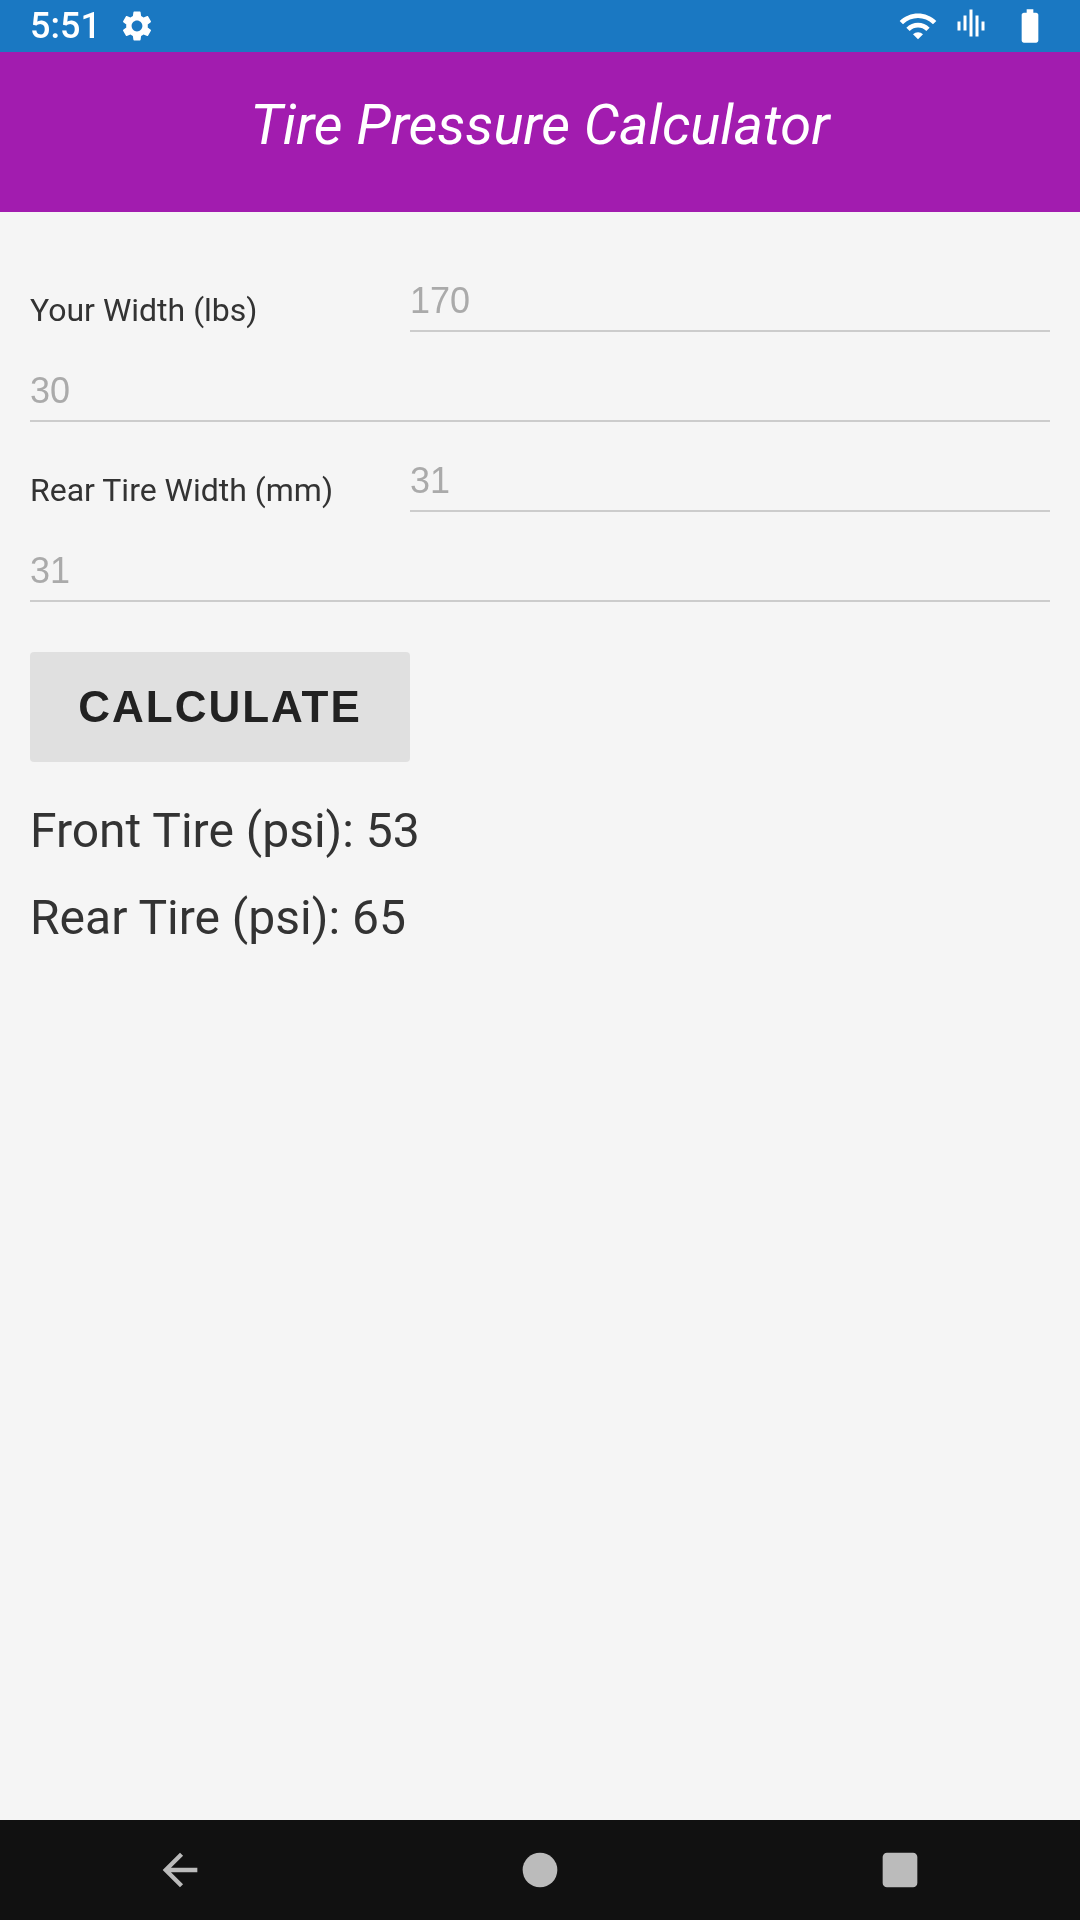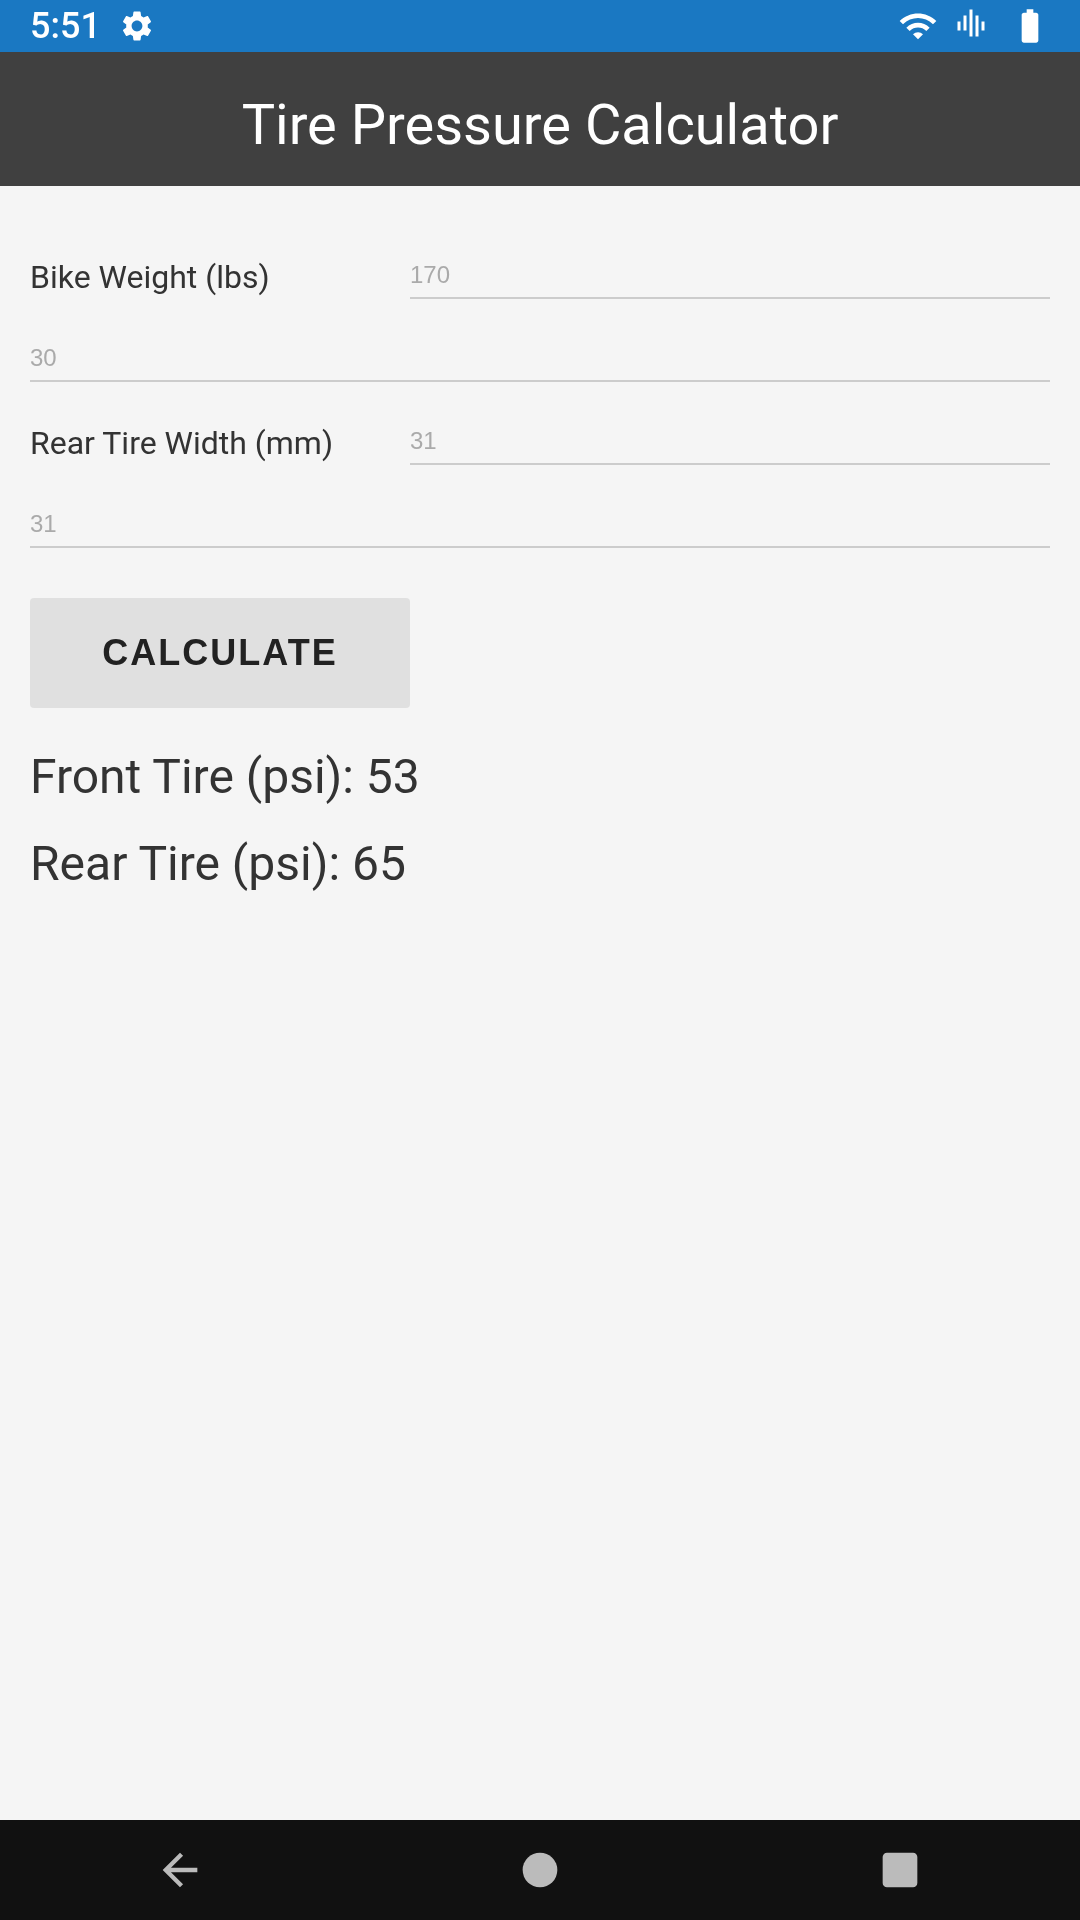"Tire Pressure Calculator" .app-header { background-color: #404040 -> #a21caf; font-style: none -> italic; padding: 40px 30px 28px 30px -> 40px 30px 54px 30px }
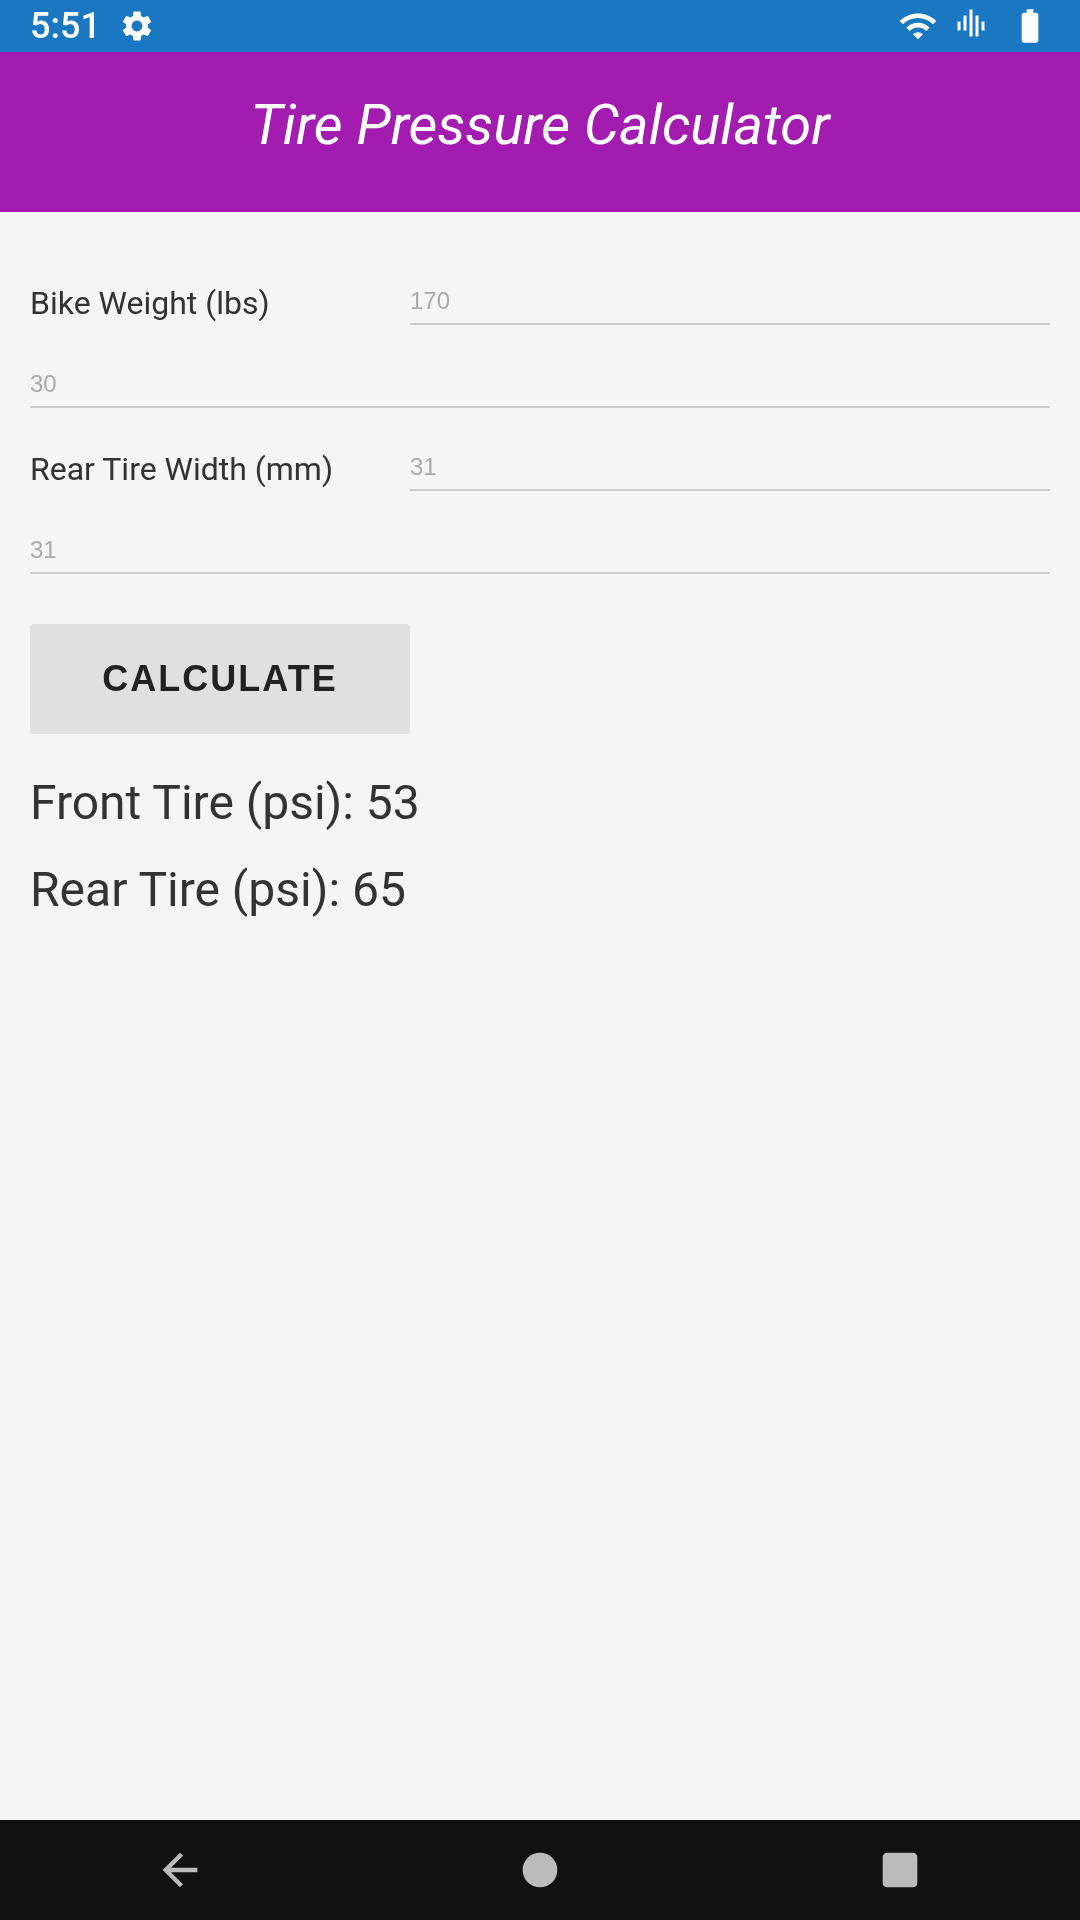"Bike Weight (lbs)" label.form-label { text: Bike Weight -> Your Width }
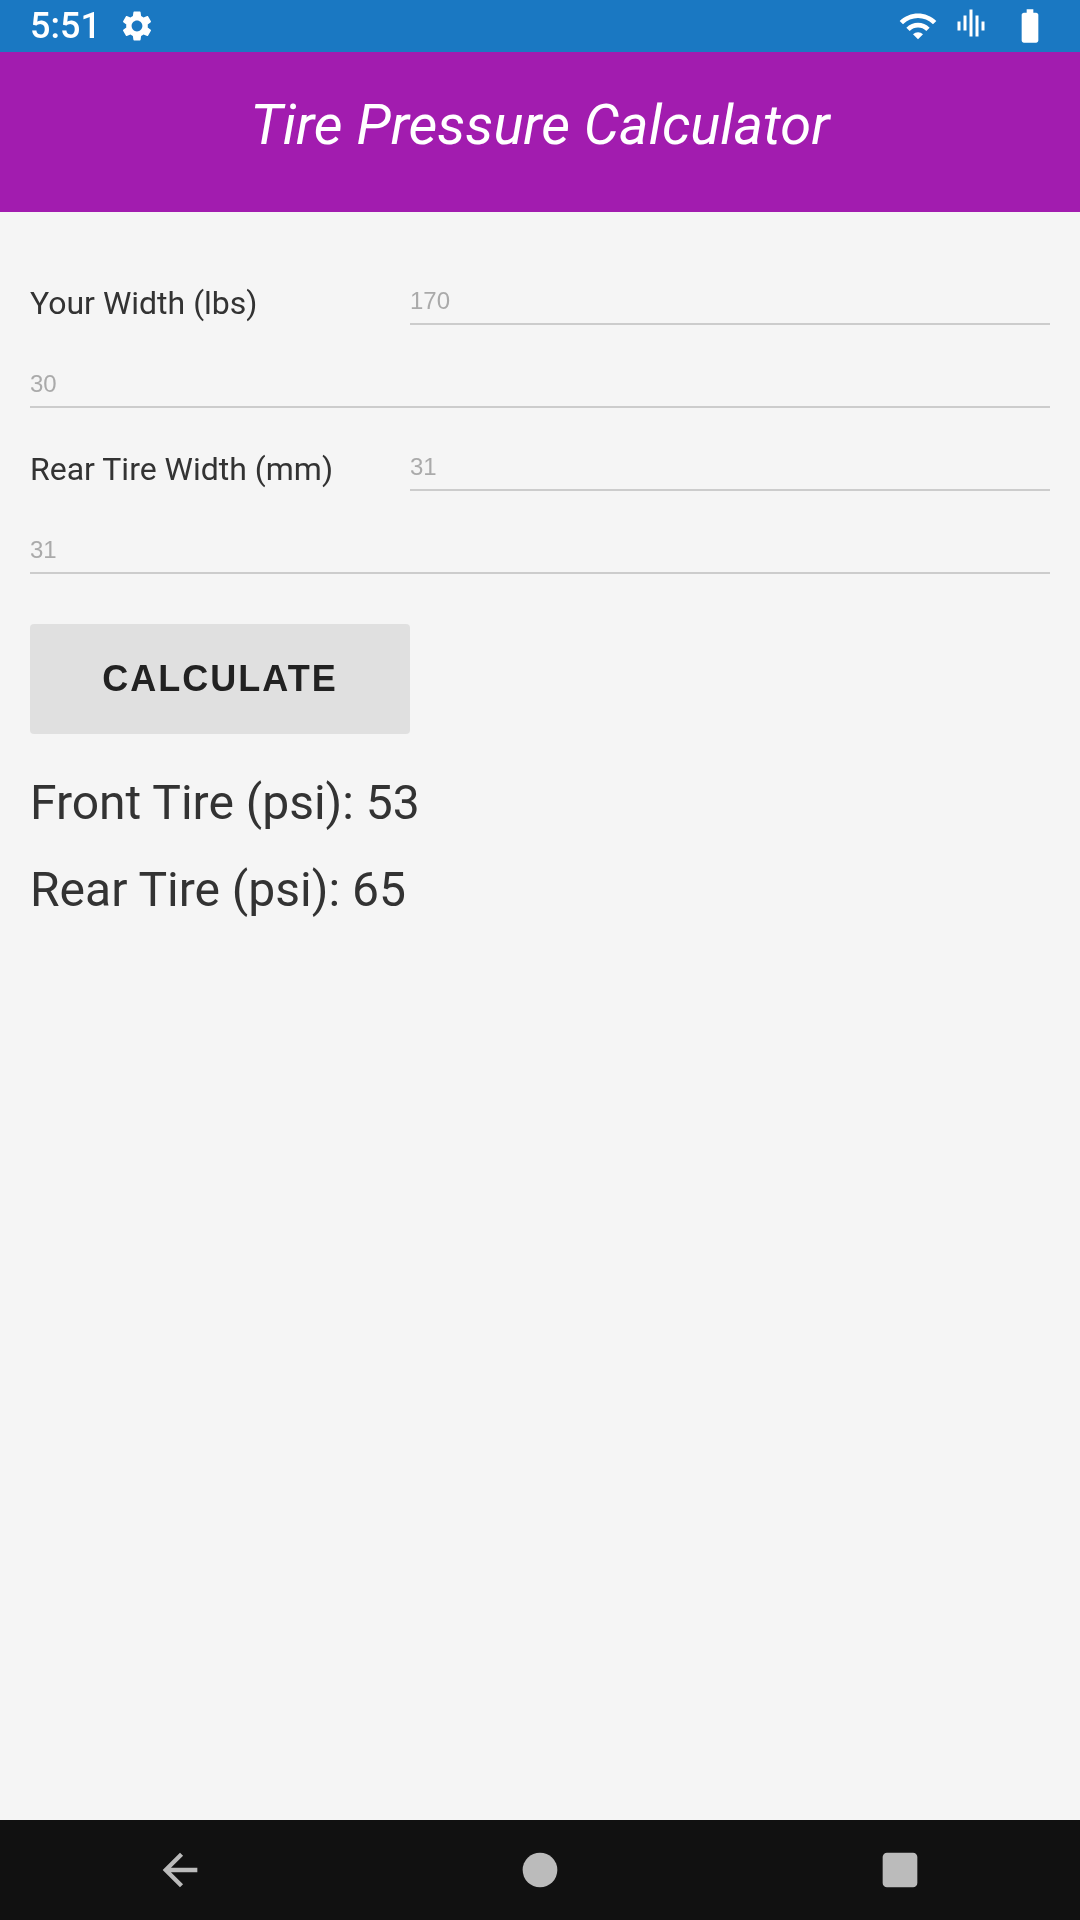"170" .form-input { font-size: 24px -> 36px; margin-top: 7px -> none }
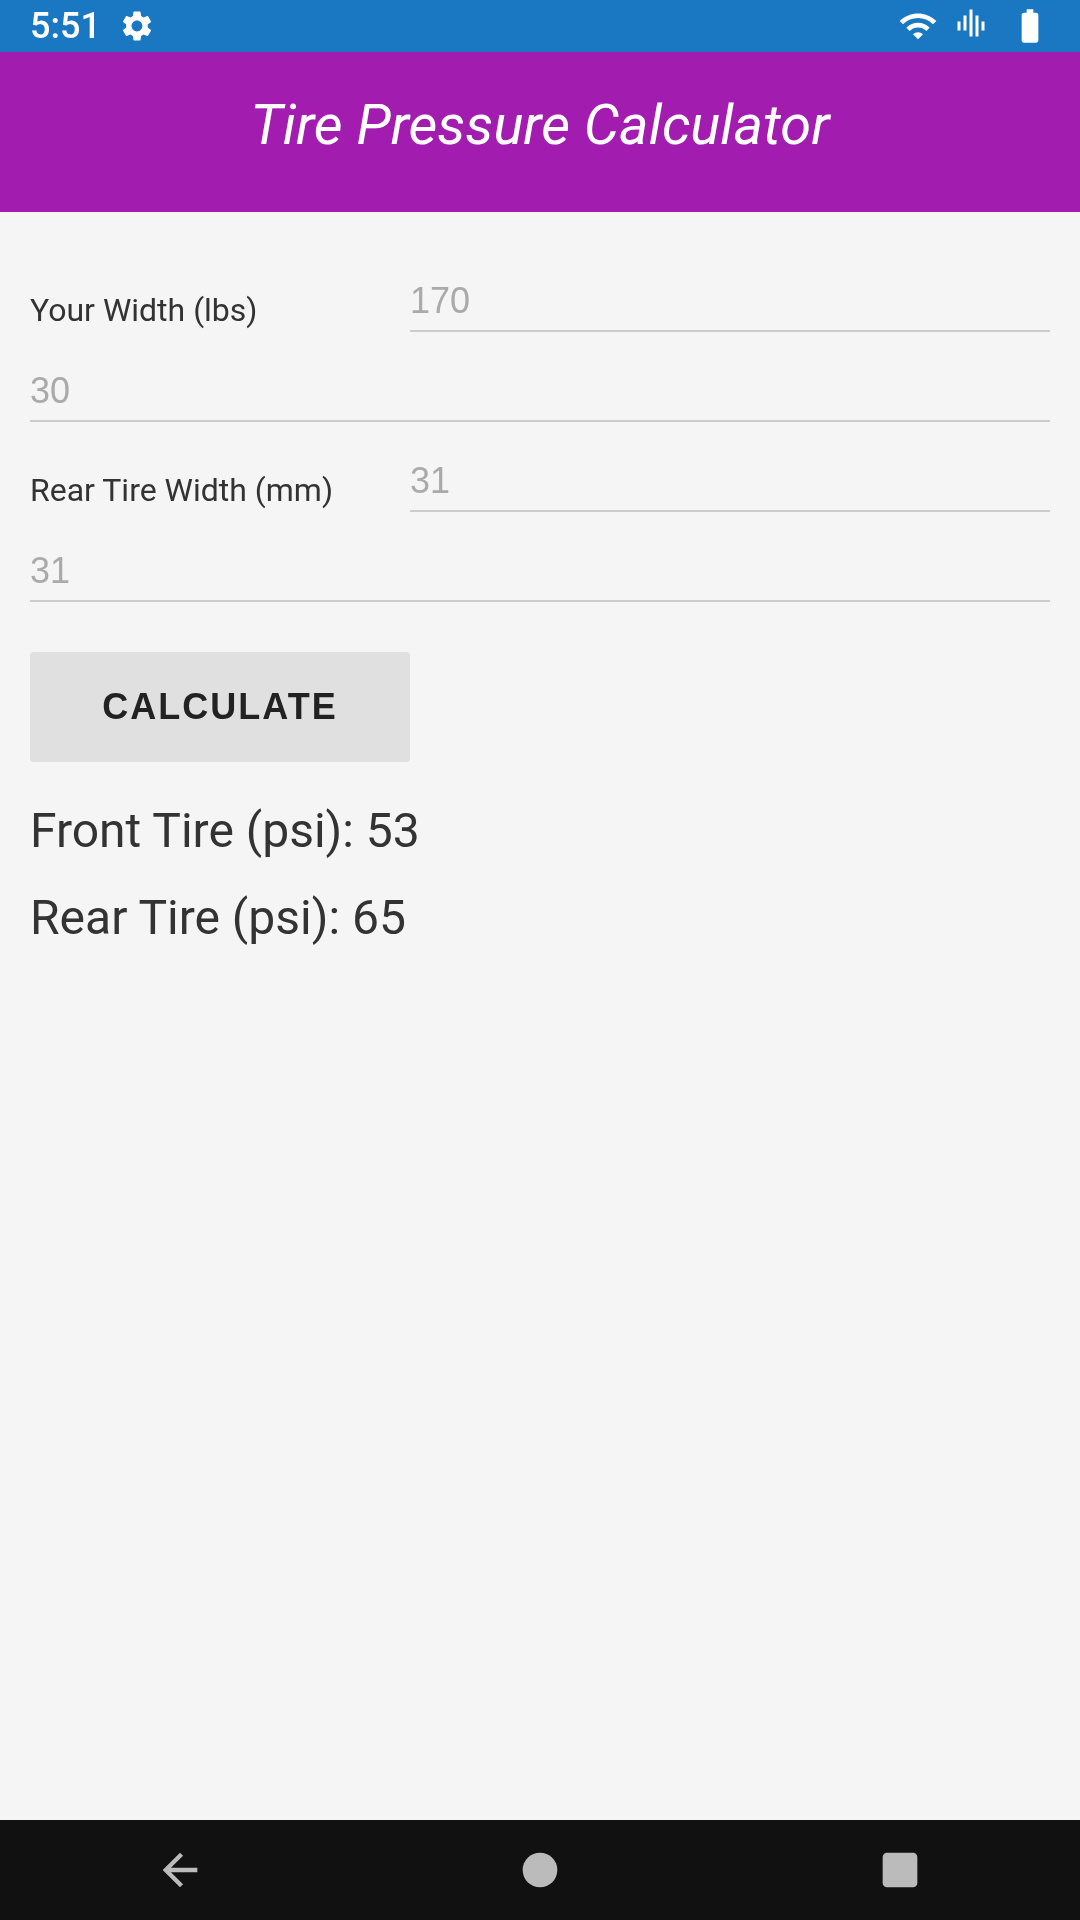"CALCULATE" .calculate-btn { font-size: 36px -> 44px }
